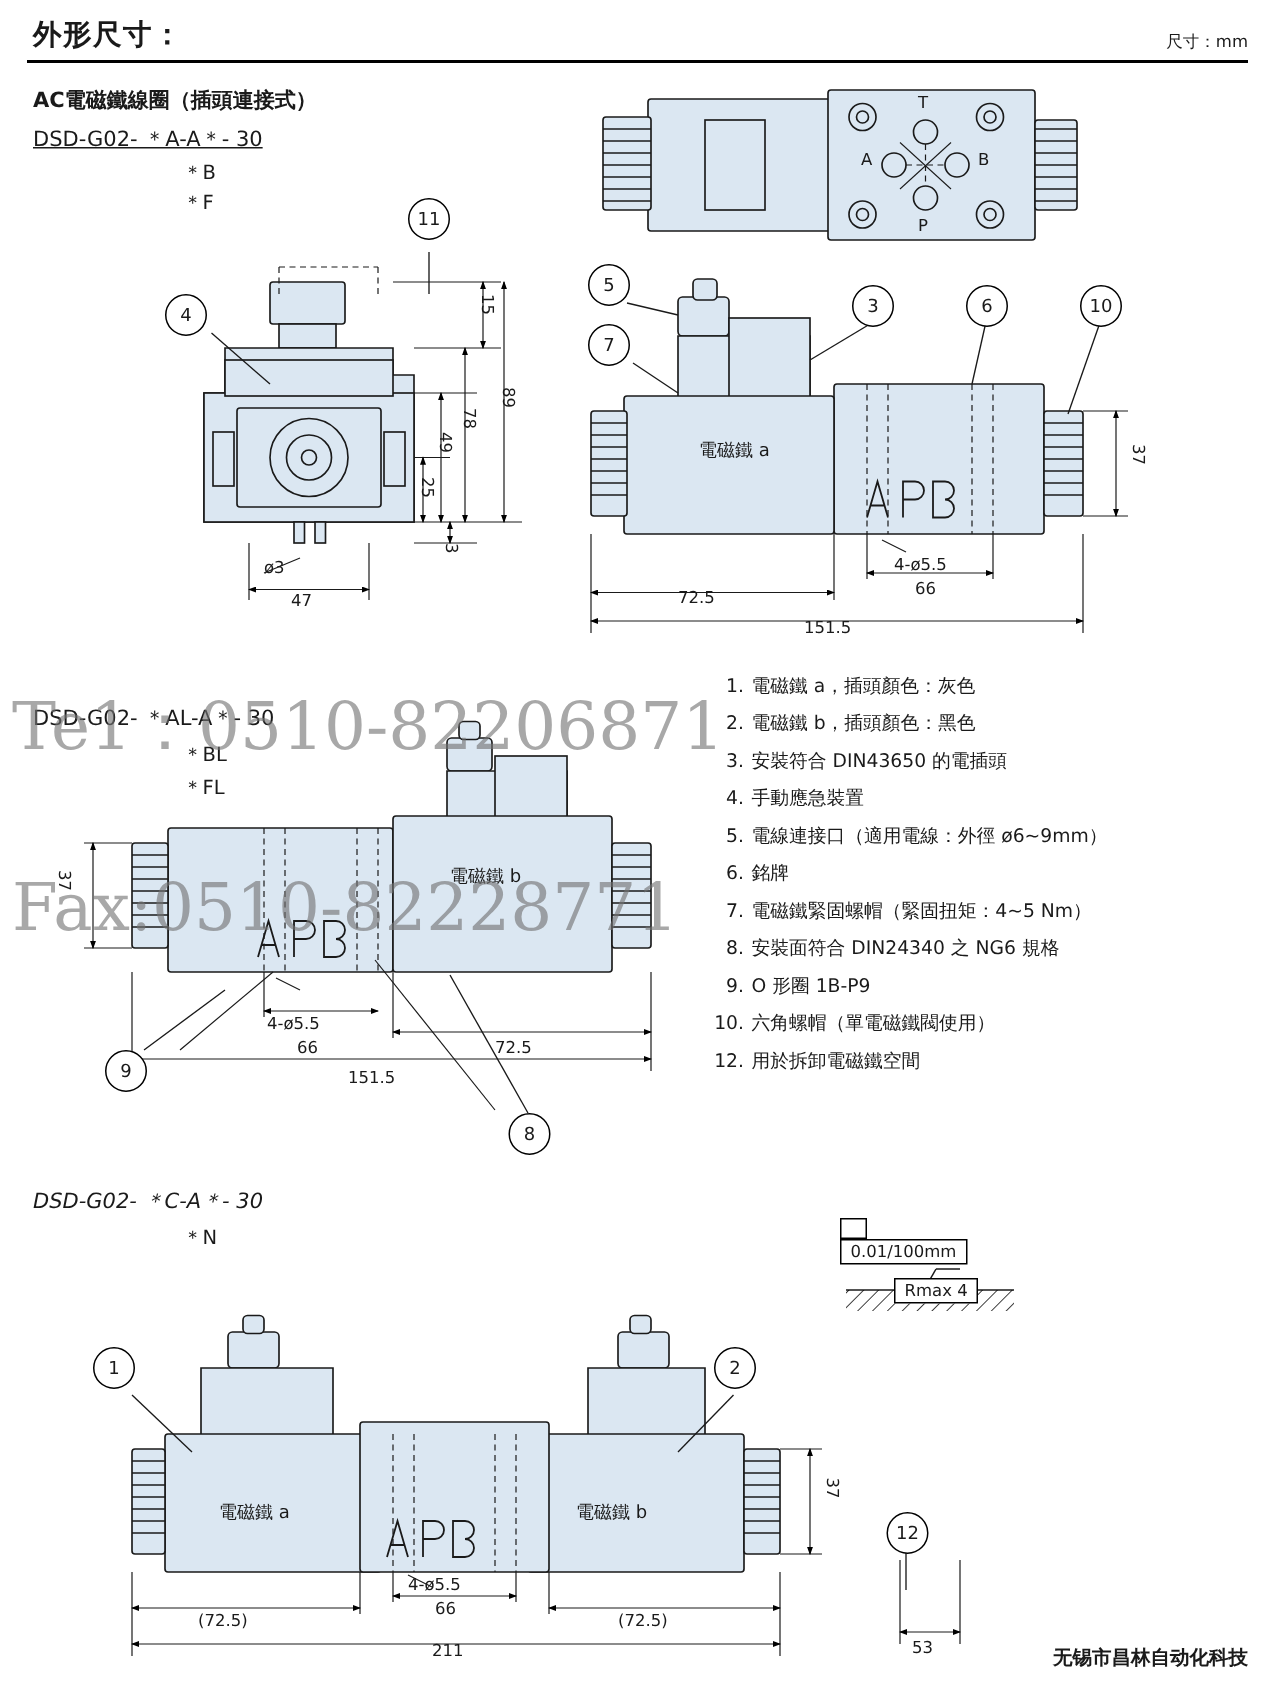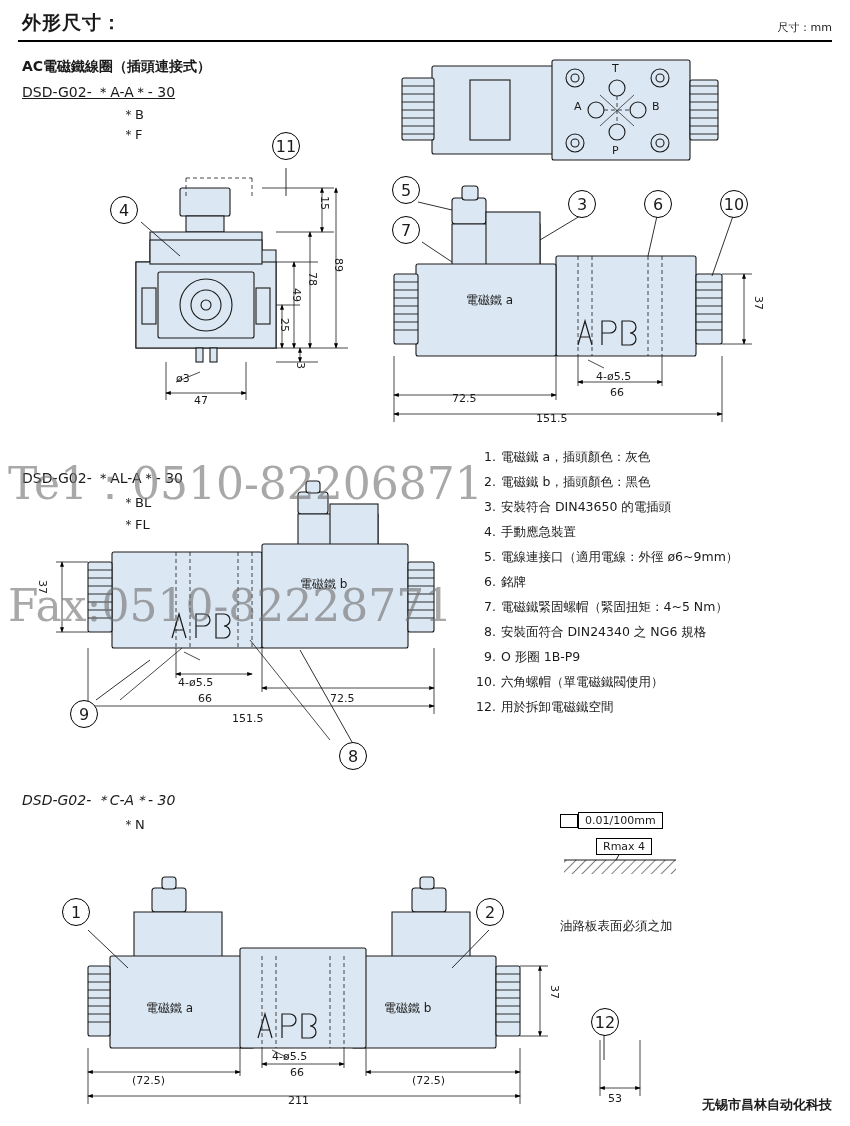"11" .bubble { font-size: 16px -> 12px }
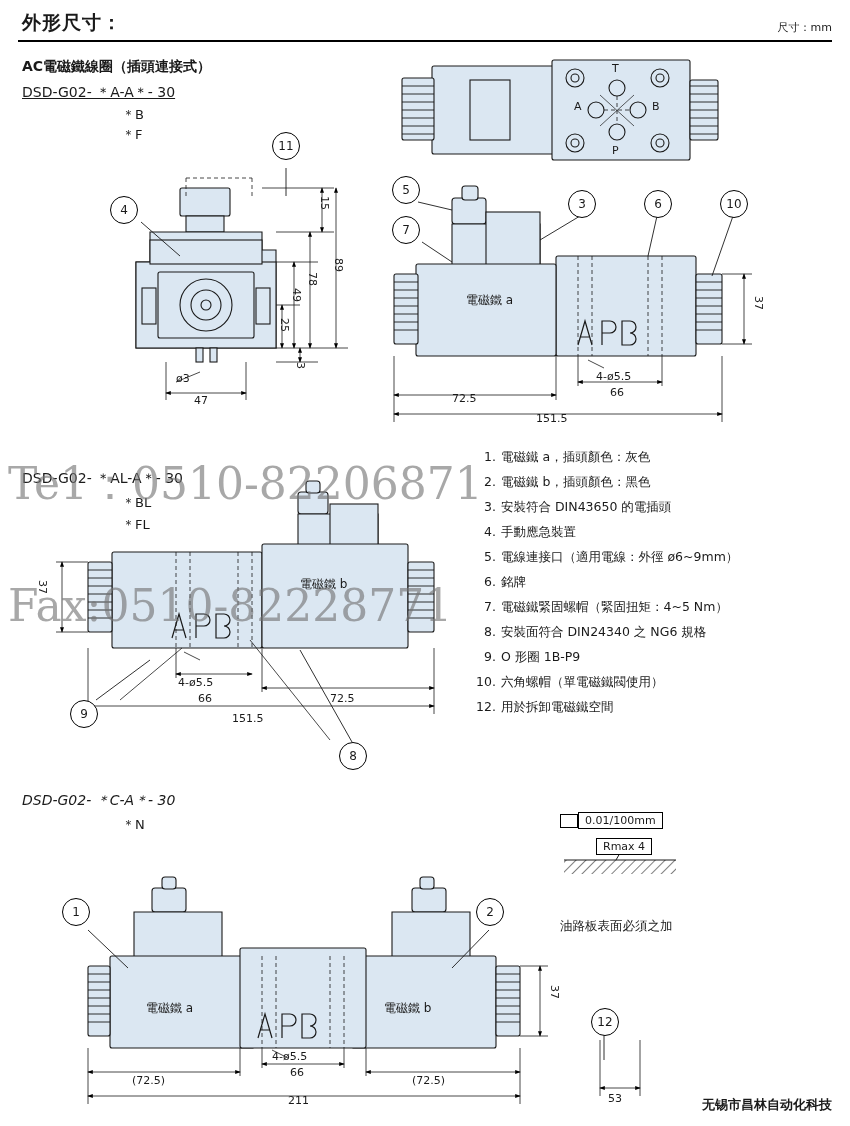"0.01/100mm" div { align-items: center -> flex-start; flex-direction: none -> column }
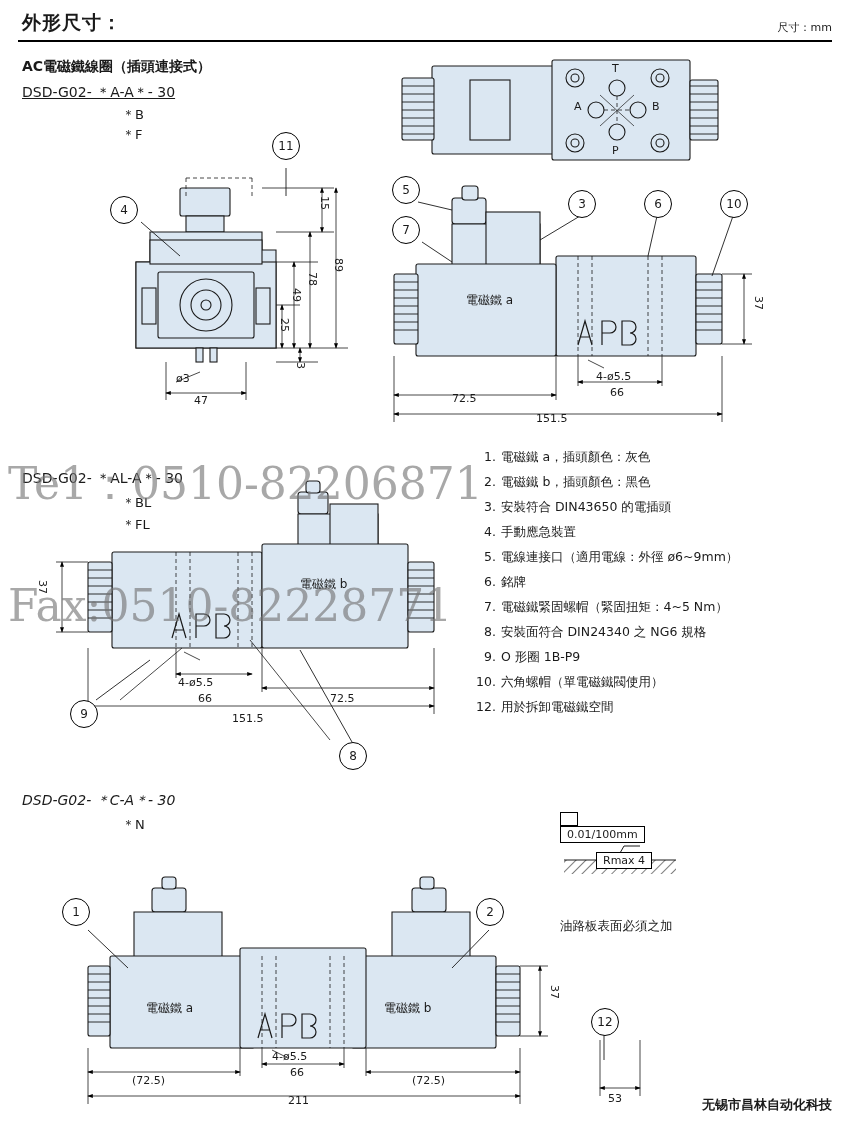"油路板表面必須之加" div { html: <div>油路板表面必須之加</div> -> none }
